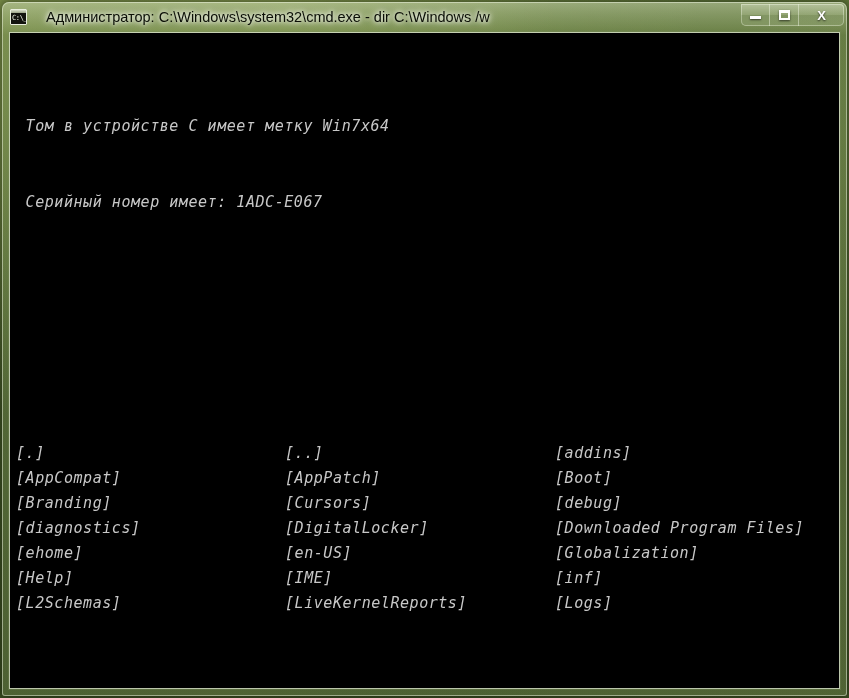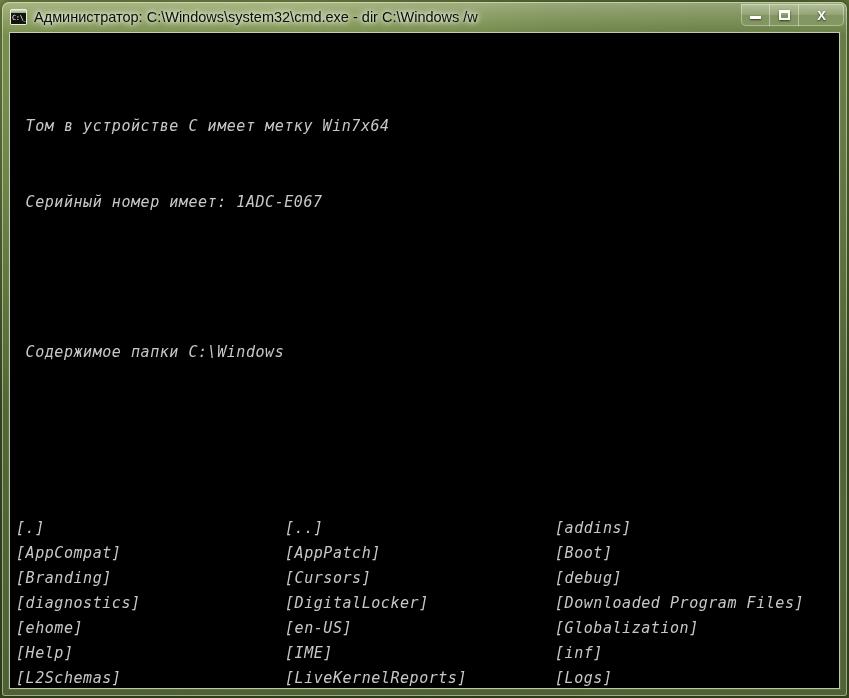"Администратор:" #title-text { margin-left: 7px -> 19px }
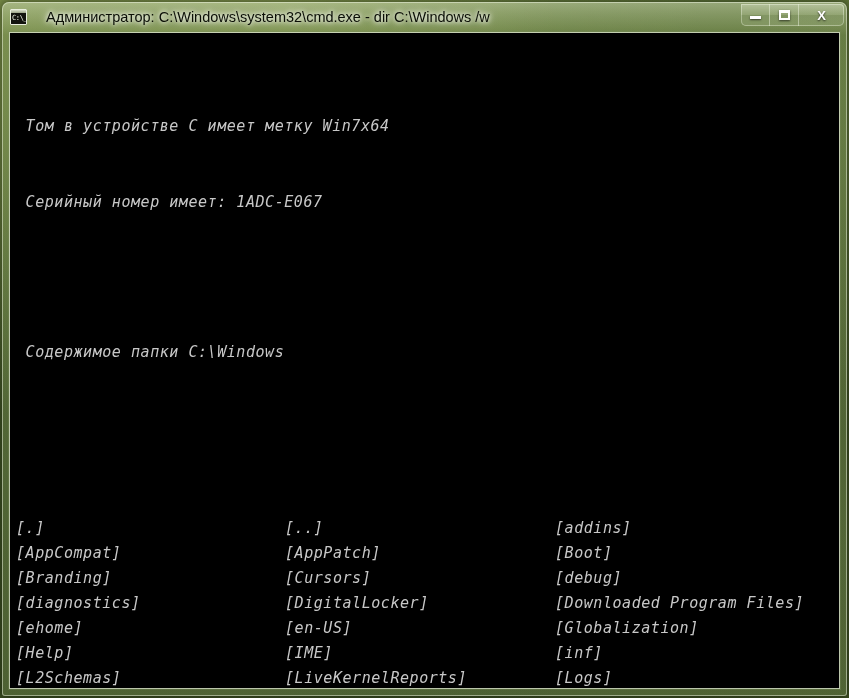"Содержимое папки C:\Windows" div.line { html: <div> Содержимое папки C:\Windows</div> -> none }
